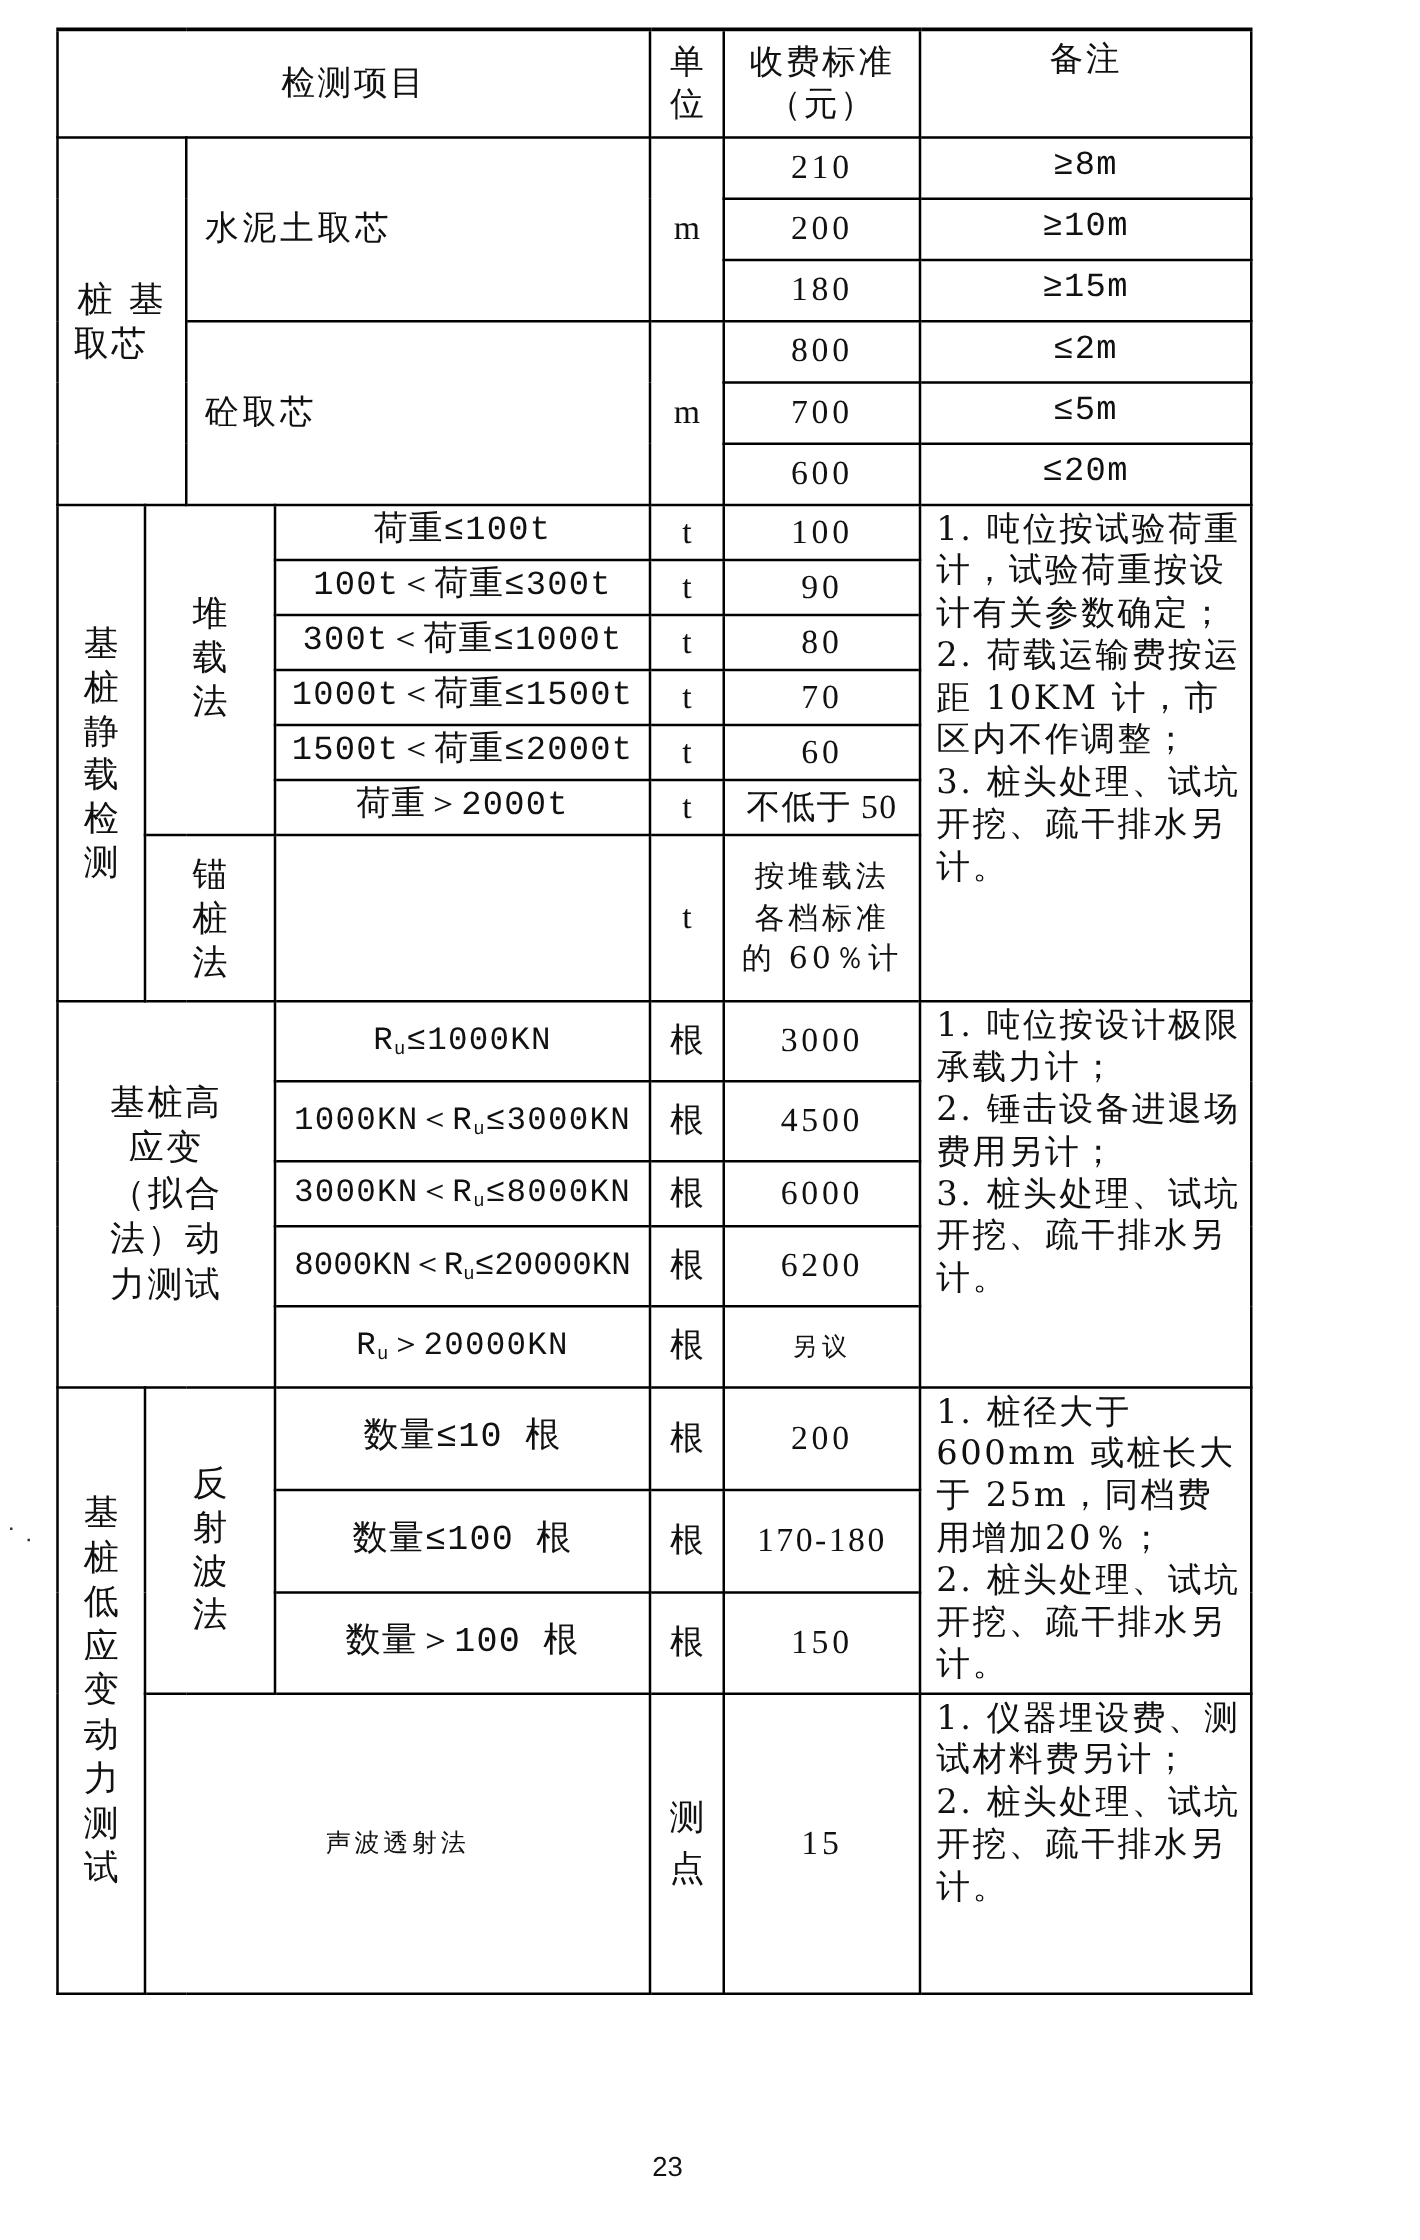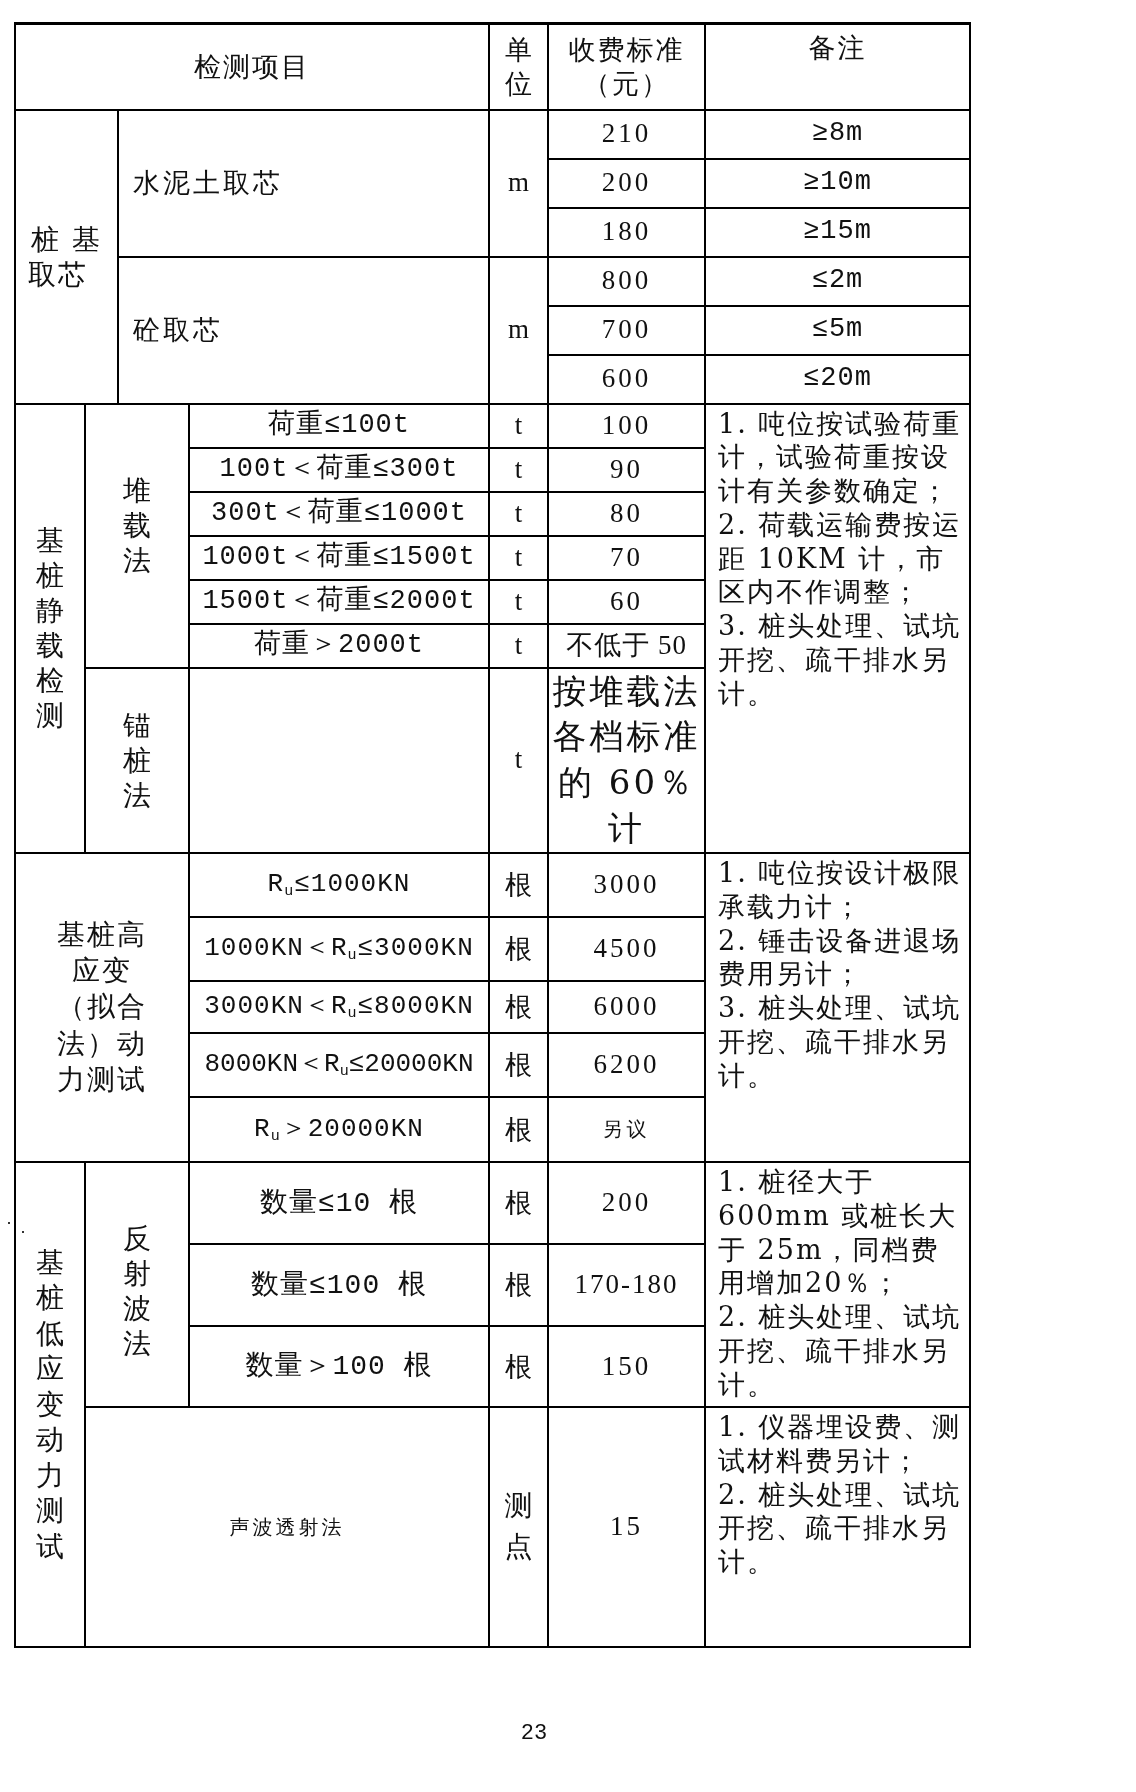"检测项目" .page-table { left: 14px -> 45px }
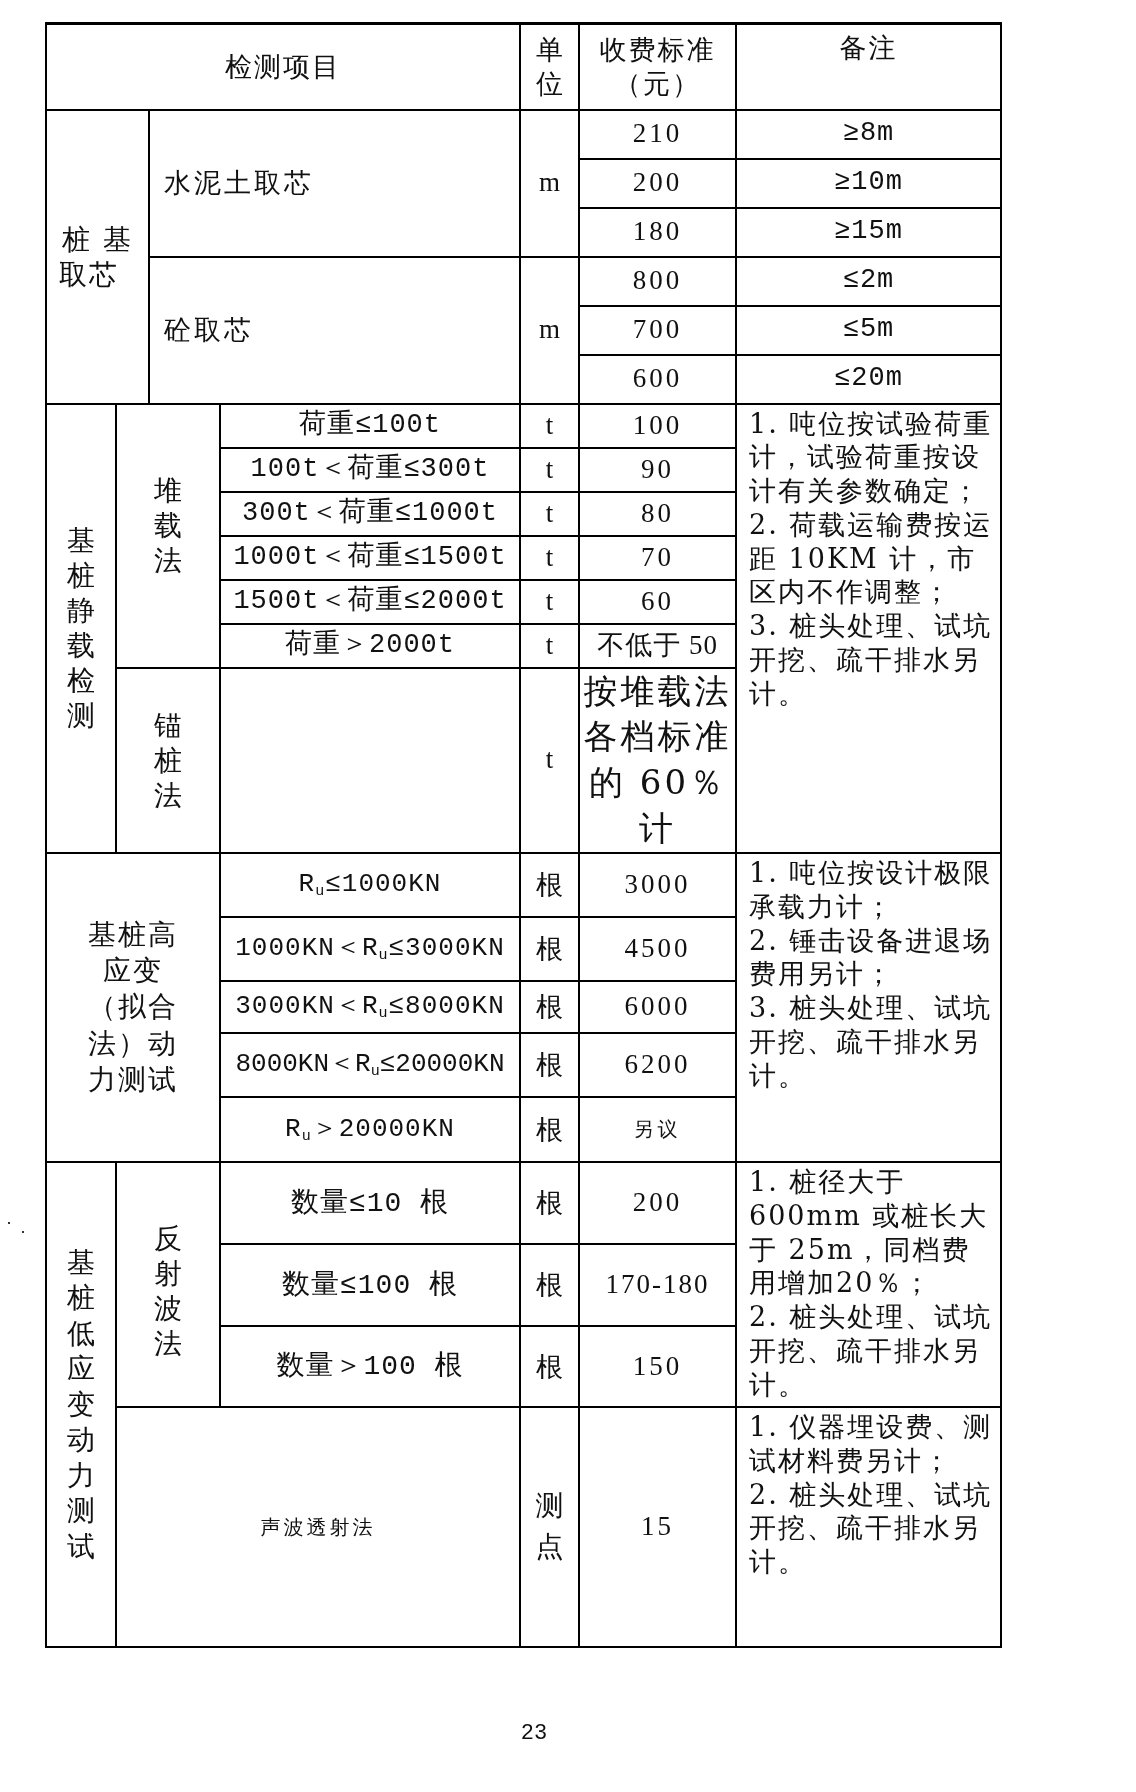"按堆载法" td { font-size: 34px -> 24px }
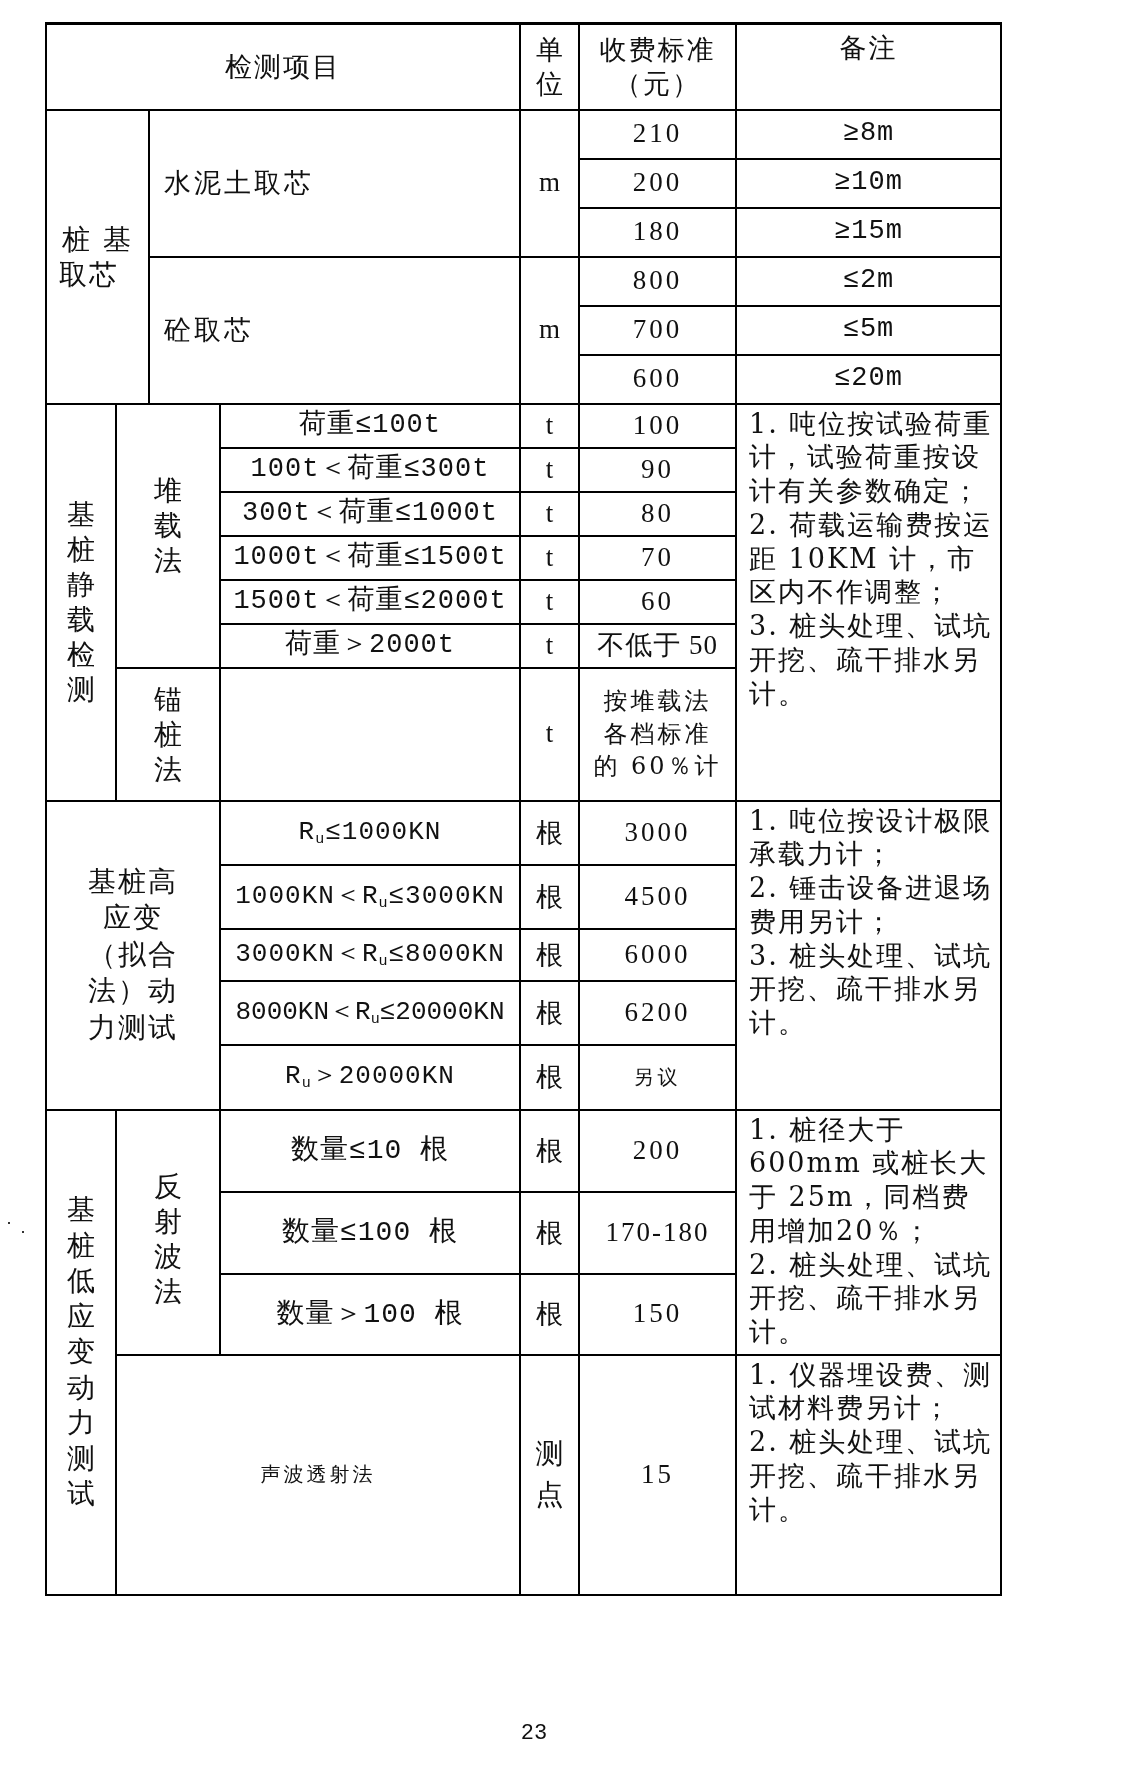"23" .page-number { font-family: Liberation Mono, monospace -> Liberation Sans, sans-serif }
